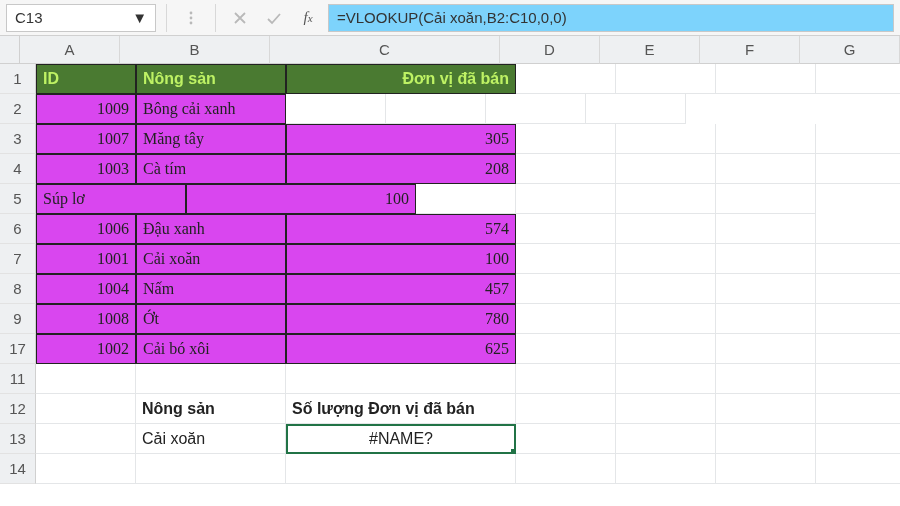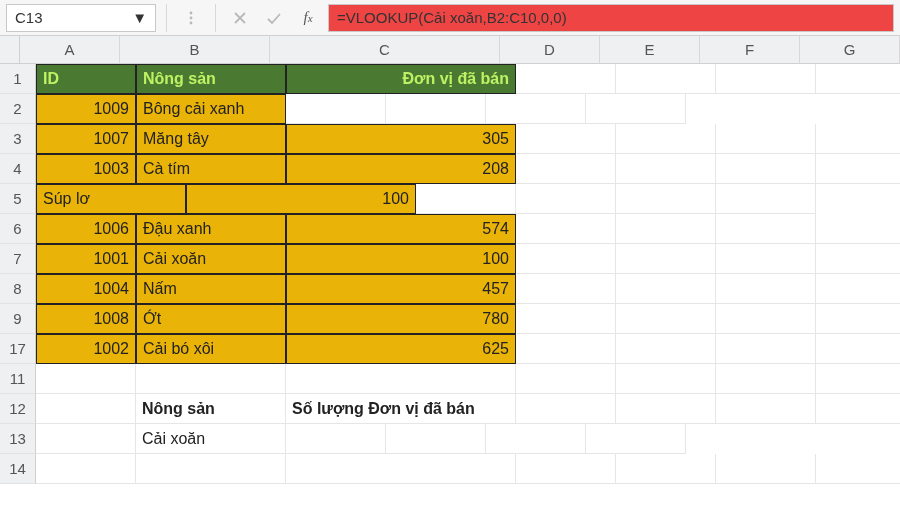"=VLOOKUP(Cải xoăn,B2:C10,0,0)" .formula-input { background: #ef4444 -> #7dd3fc }
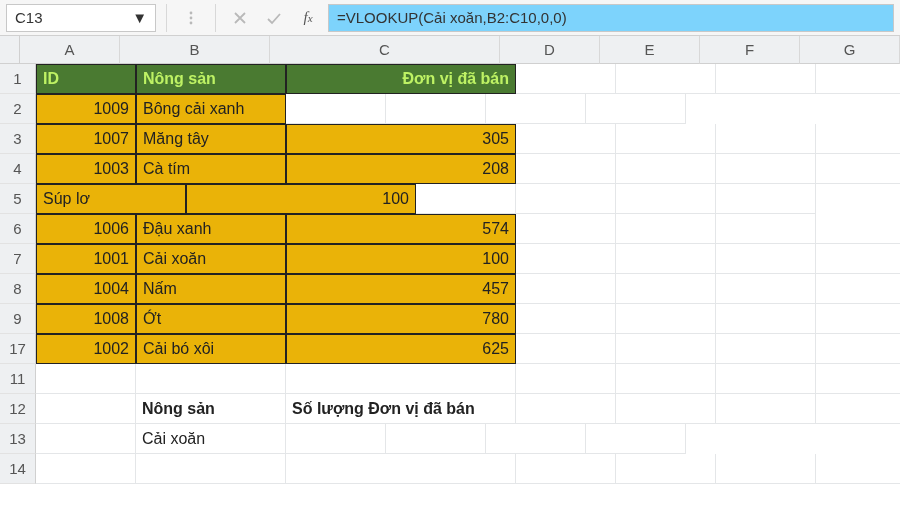"1009" .data { background: #eab308 -> #d946ef; font-family: none -> Liberation Serif, serif }
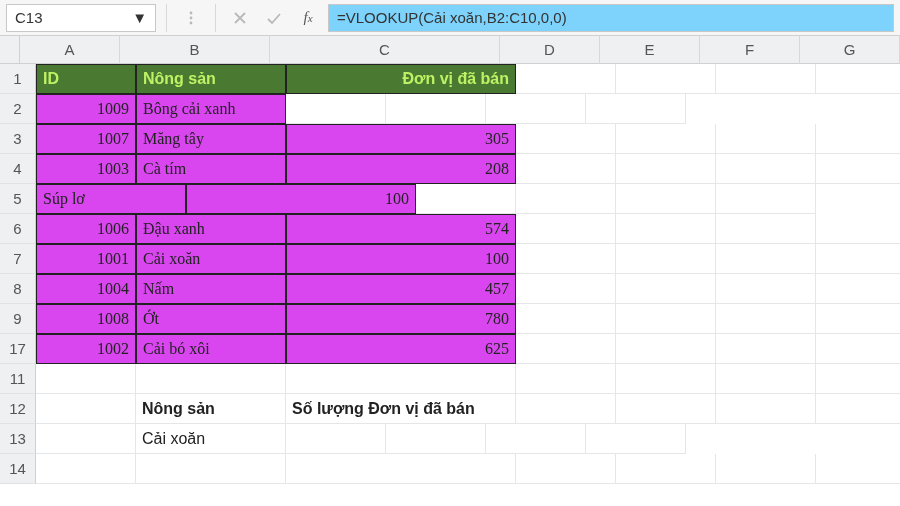"#NAME?" div.cell { html: none -> <div>#NAME?</div> }
